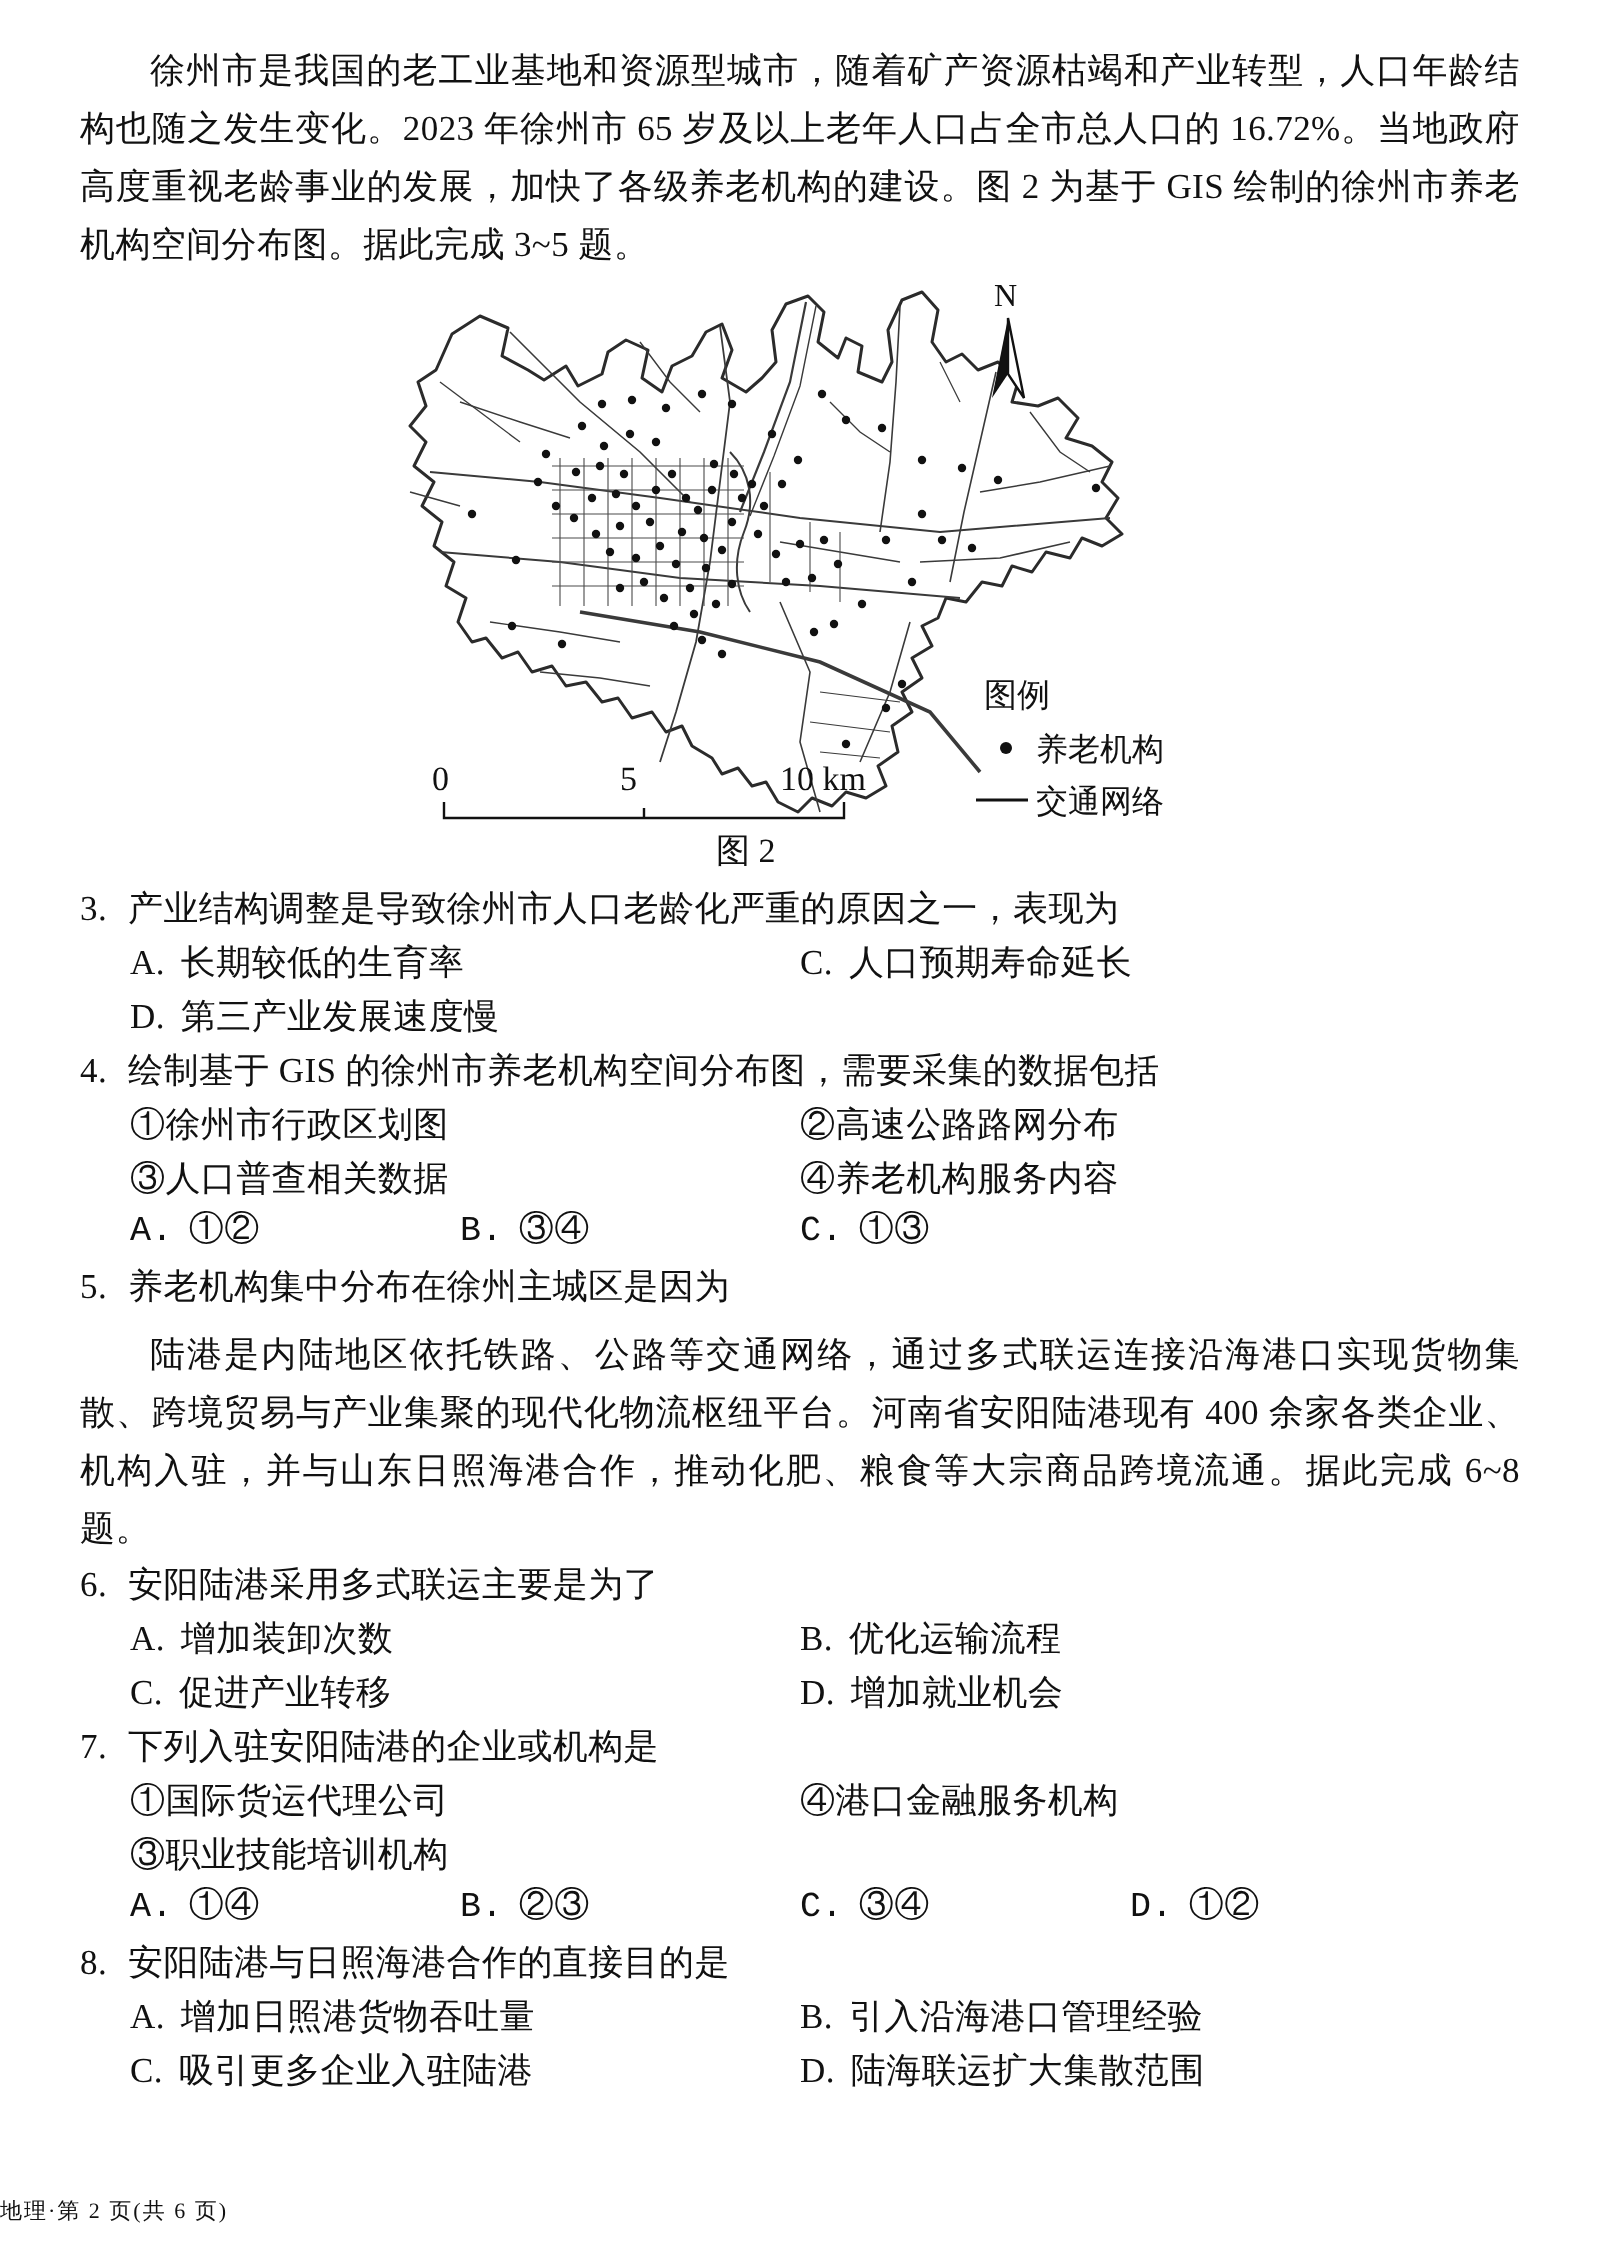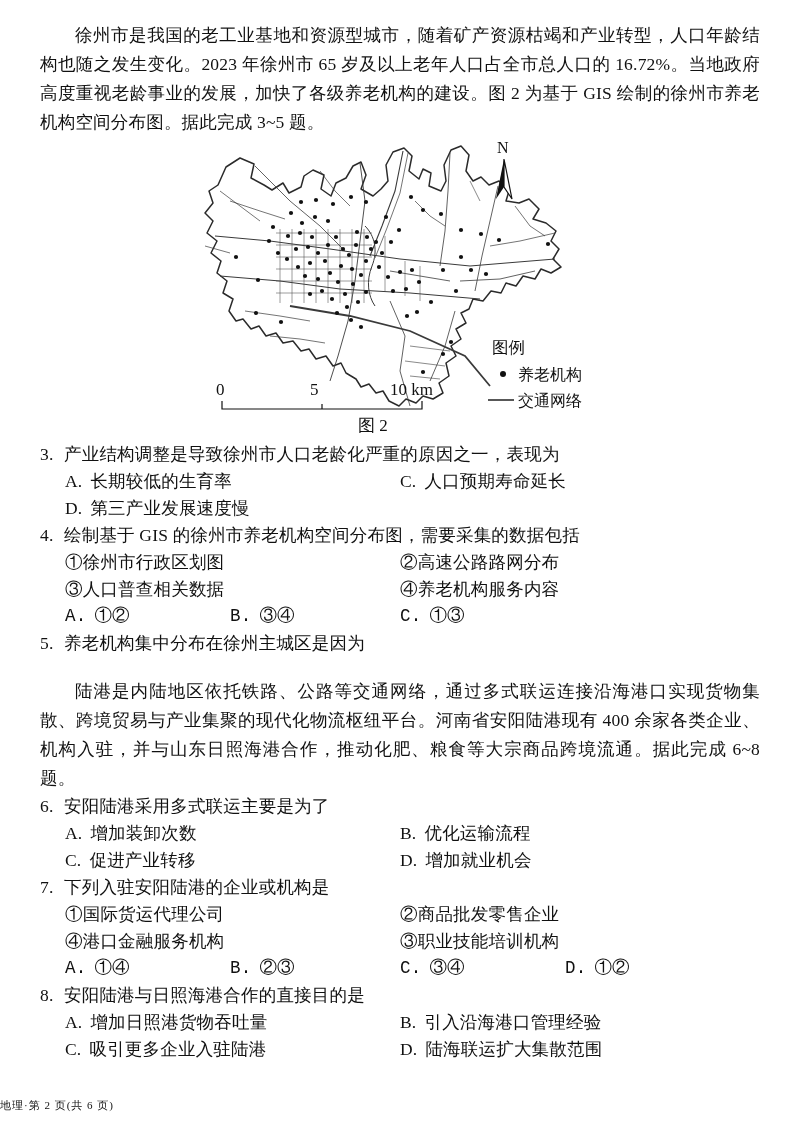"陆港是内陆地区依托铁路、公路等交通网络，通过多式联运连接沿海港口实现货物集散、跨" .para.second { margin-top: 20px -> 6px }
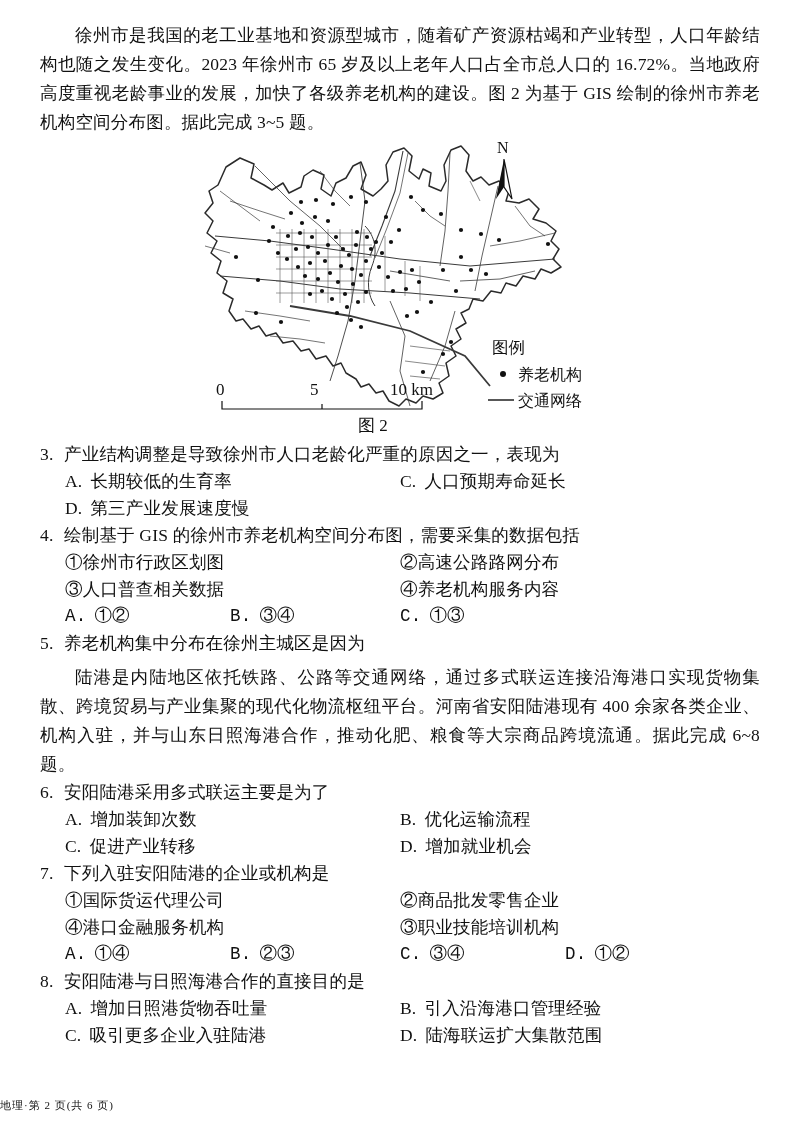"②商品批发零售企业" span { html: <span>②商品批发零售企业</span> -> none }
